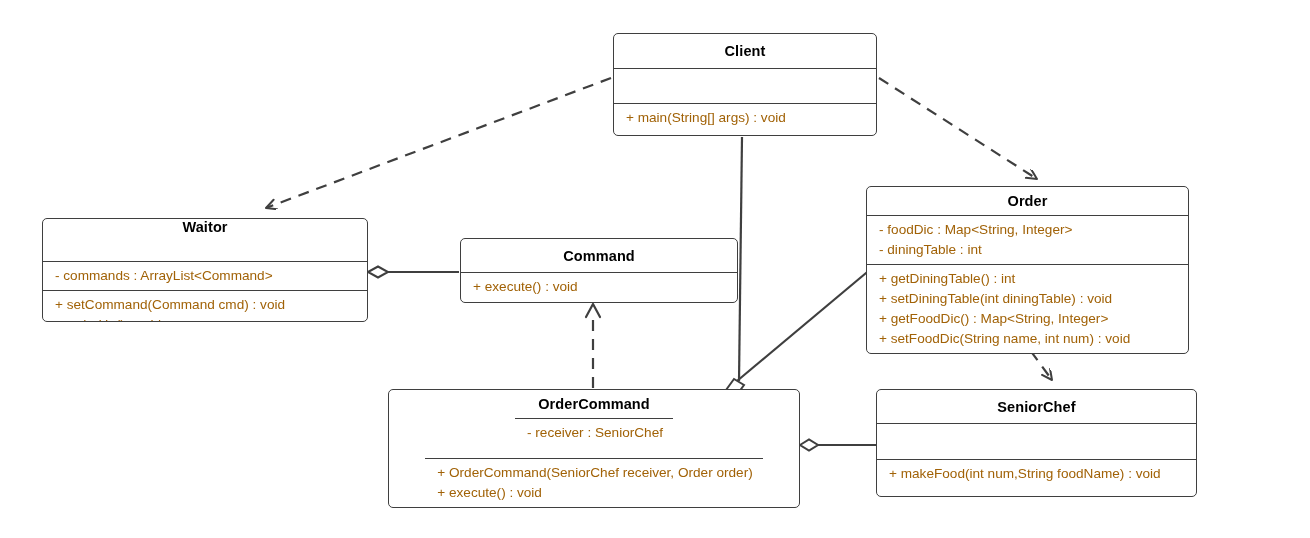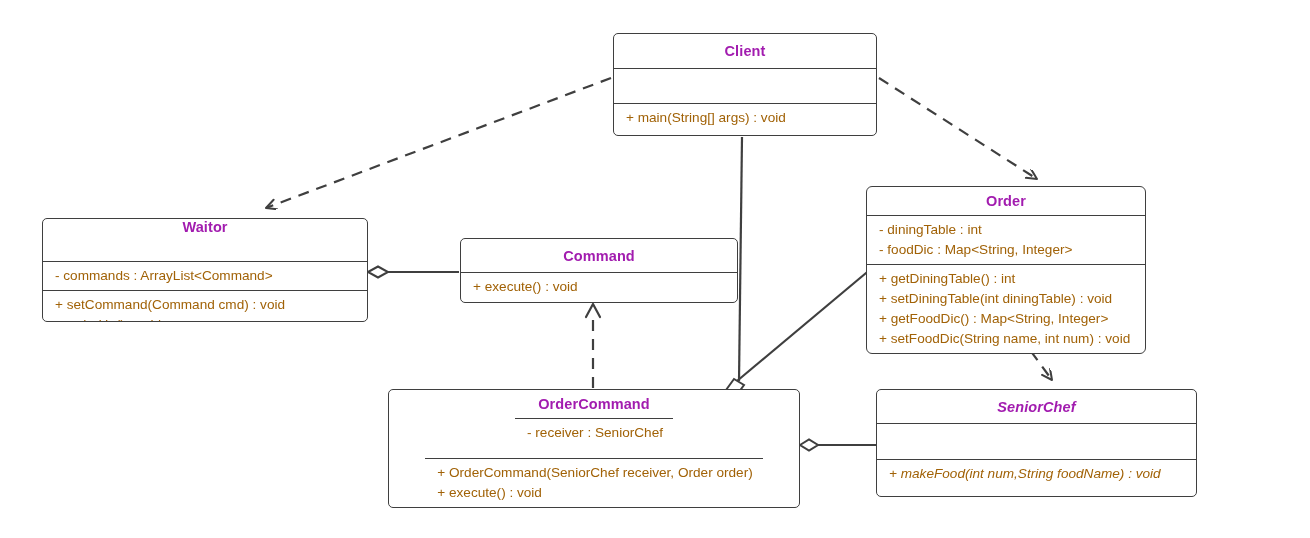"Client" .cls-name { color: #a21caf -> #000000 }
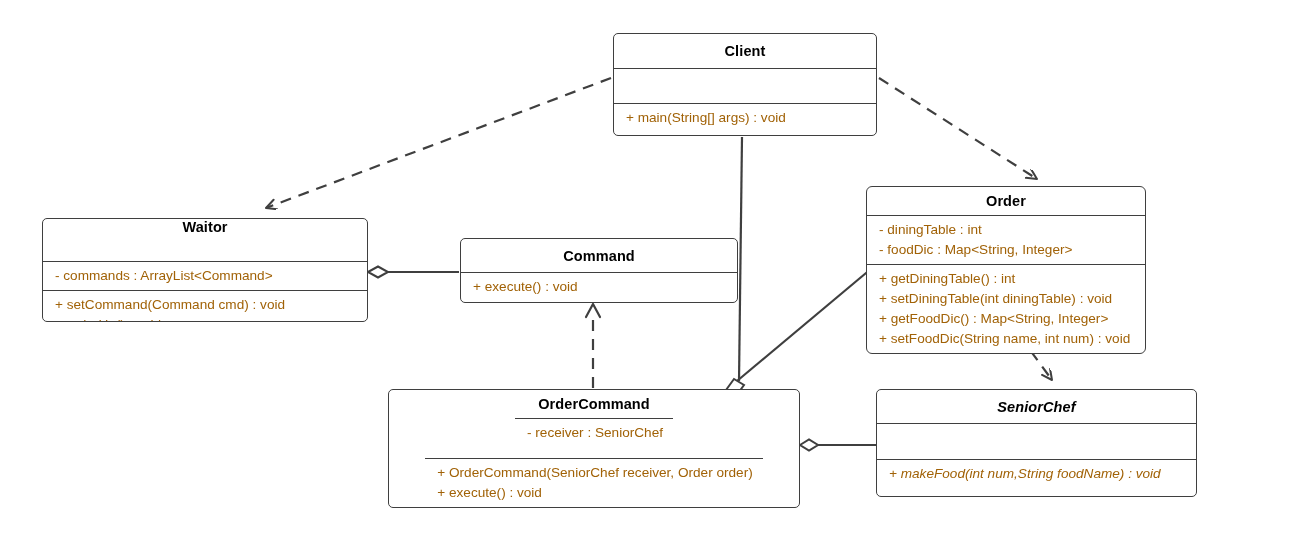"Order" div.uml-class { border-radius: 6px -> none; width: 280px -> 323px }
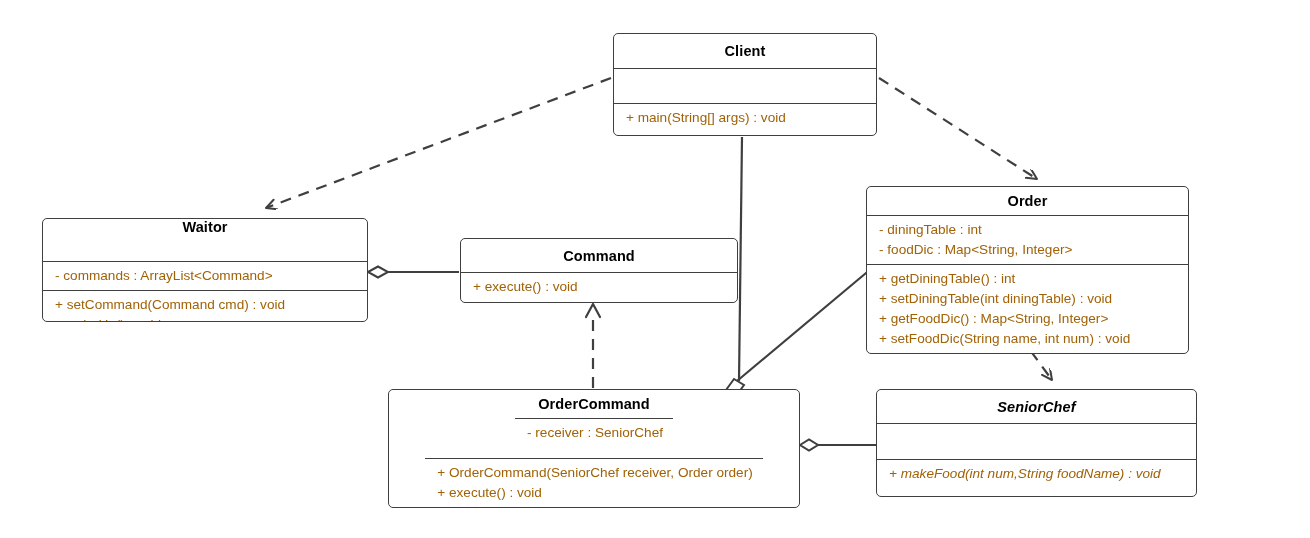"- diningTable : int" div.member { order: before "- foodDic : Map<String, Integer>" -> after "- foodDic : Map<String, Integer>" }
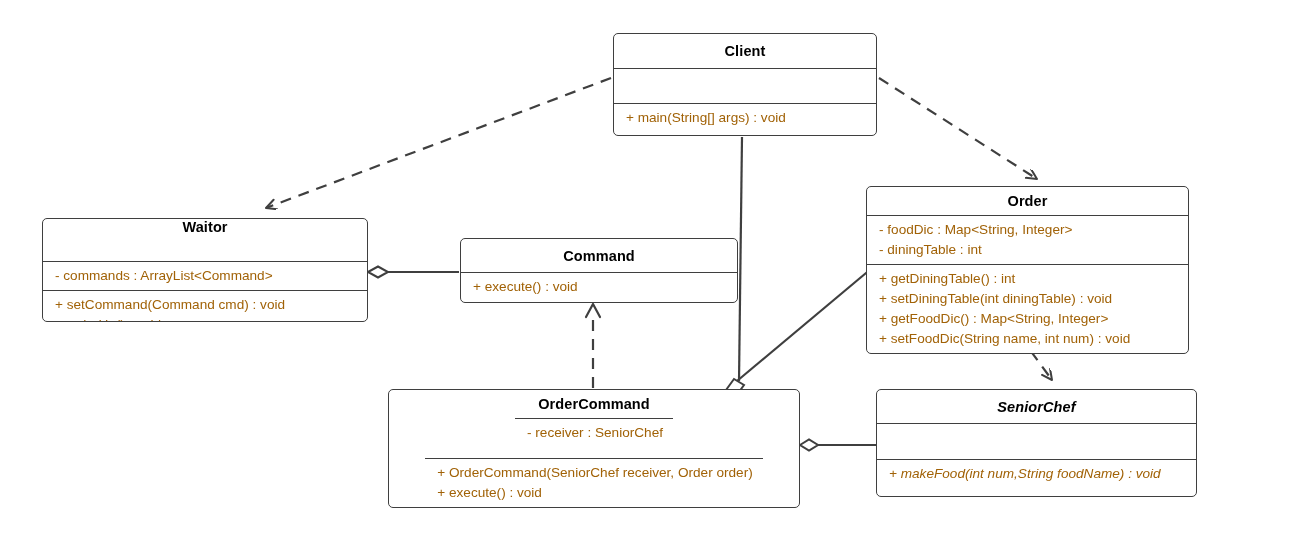"SeniorChef" div.uml-class { font-style: italic -> none }
